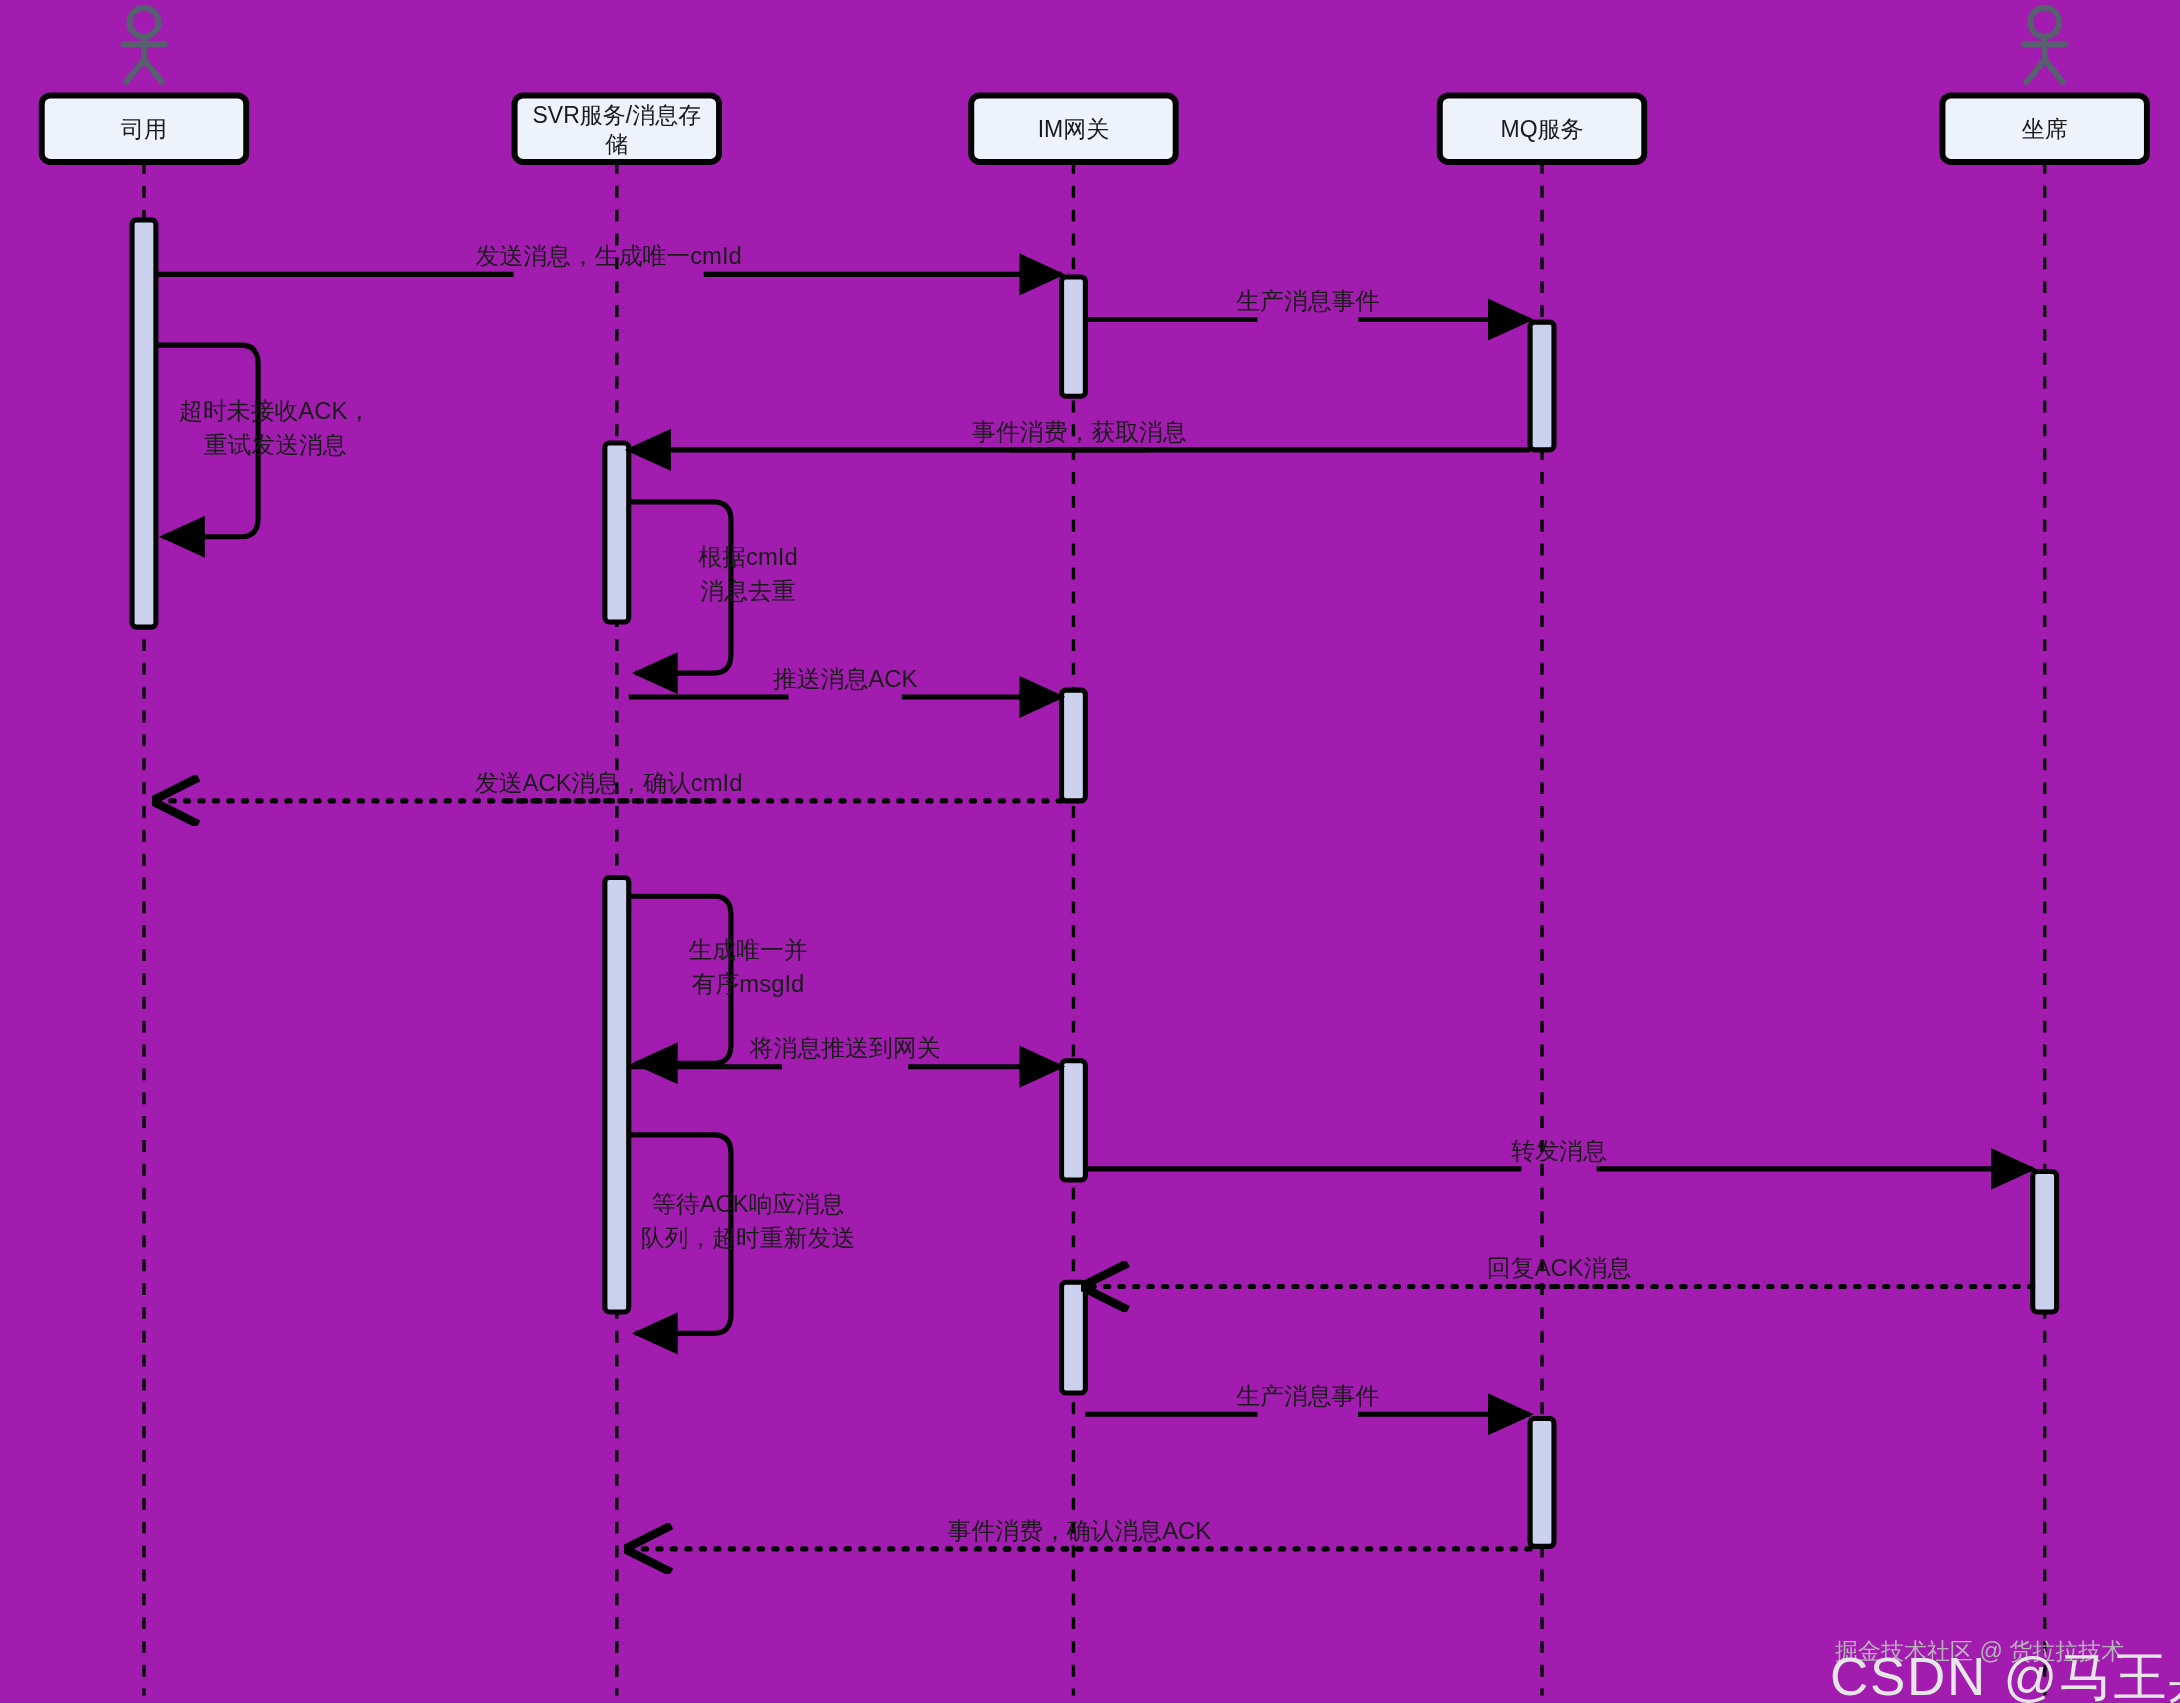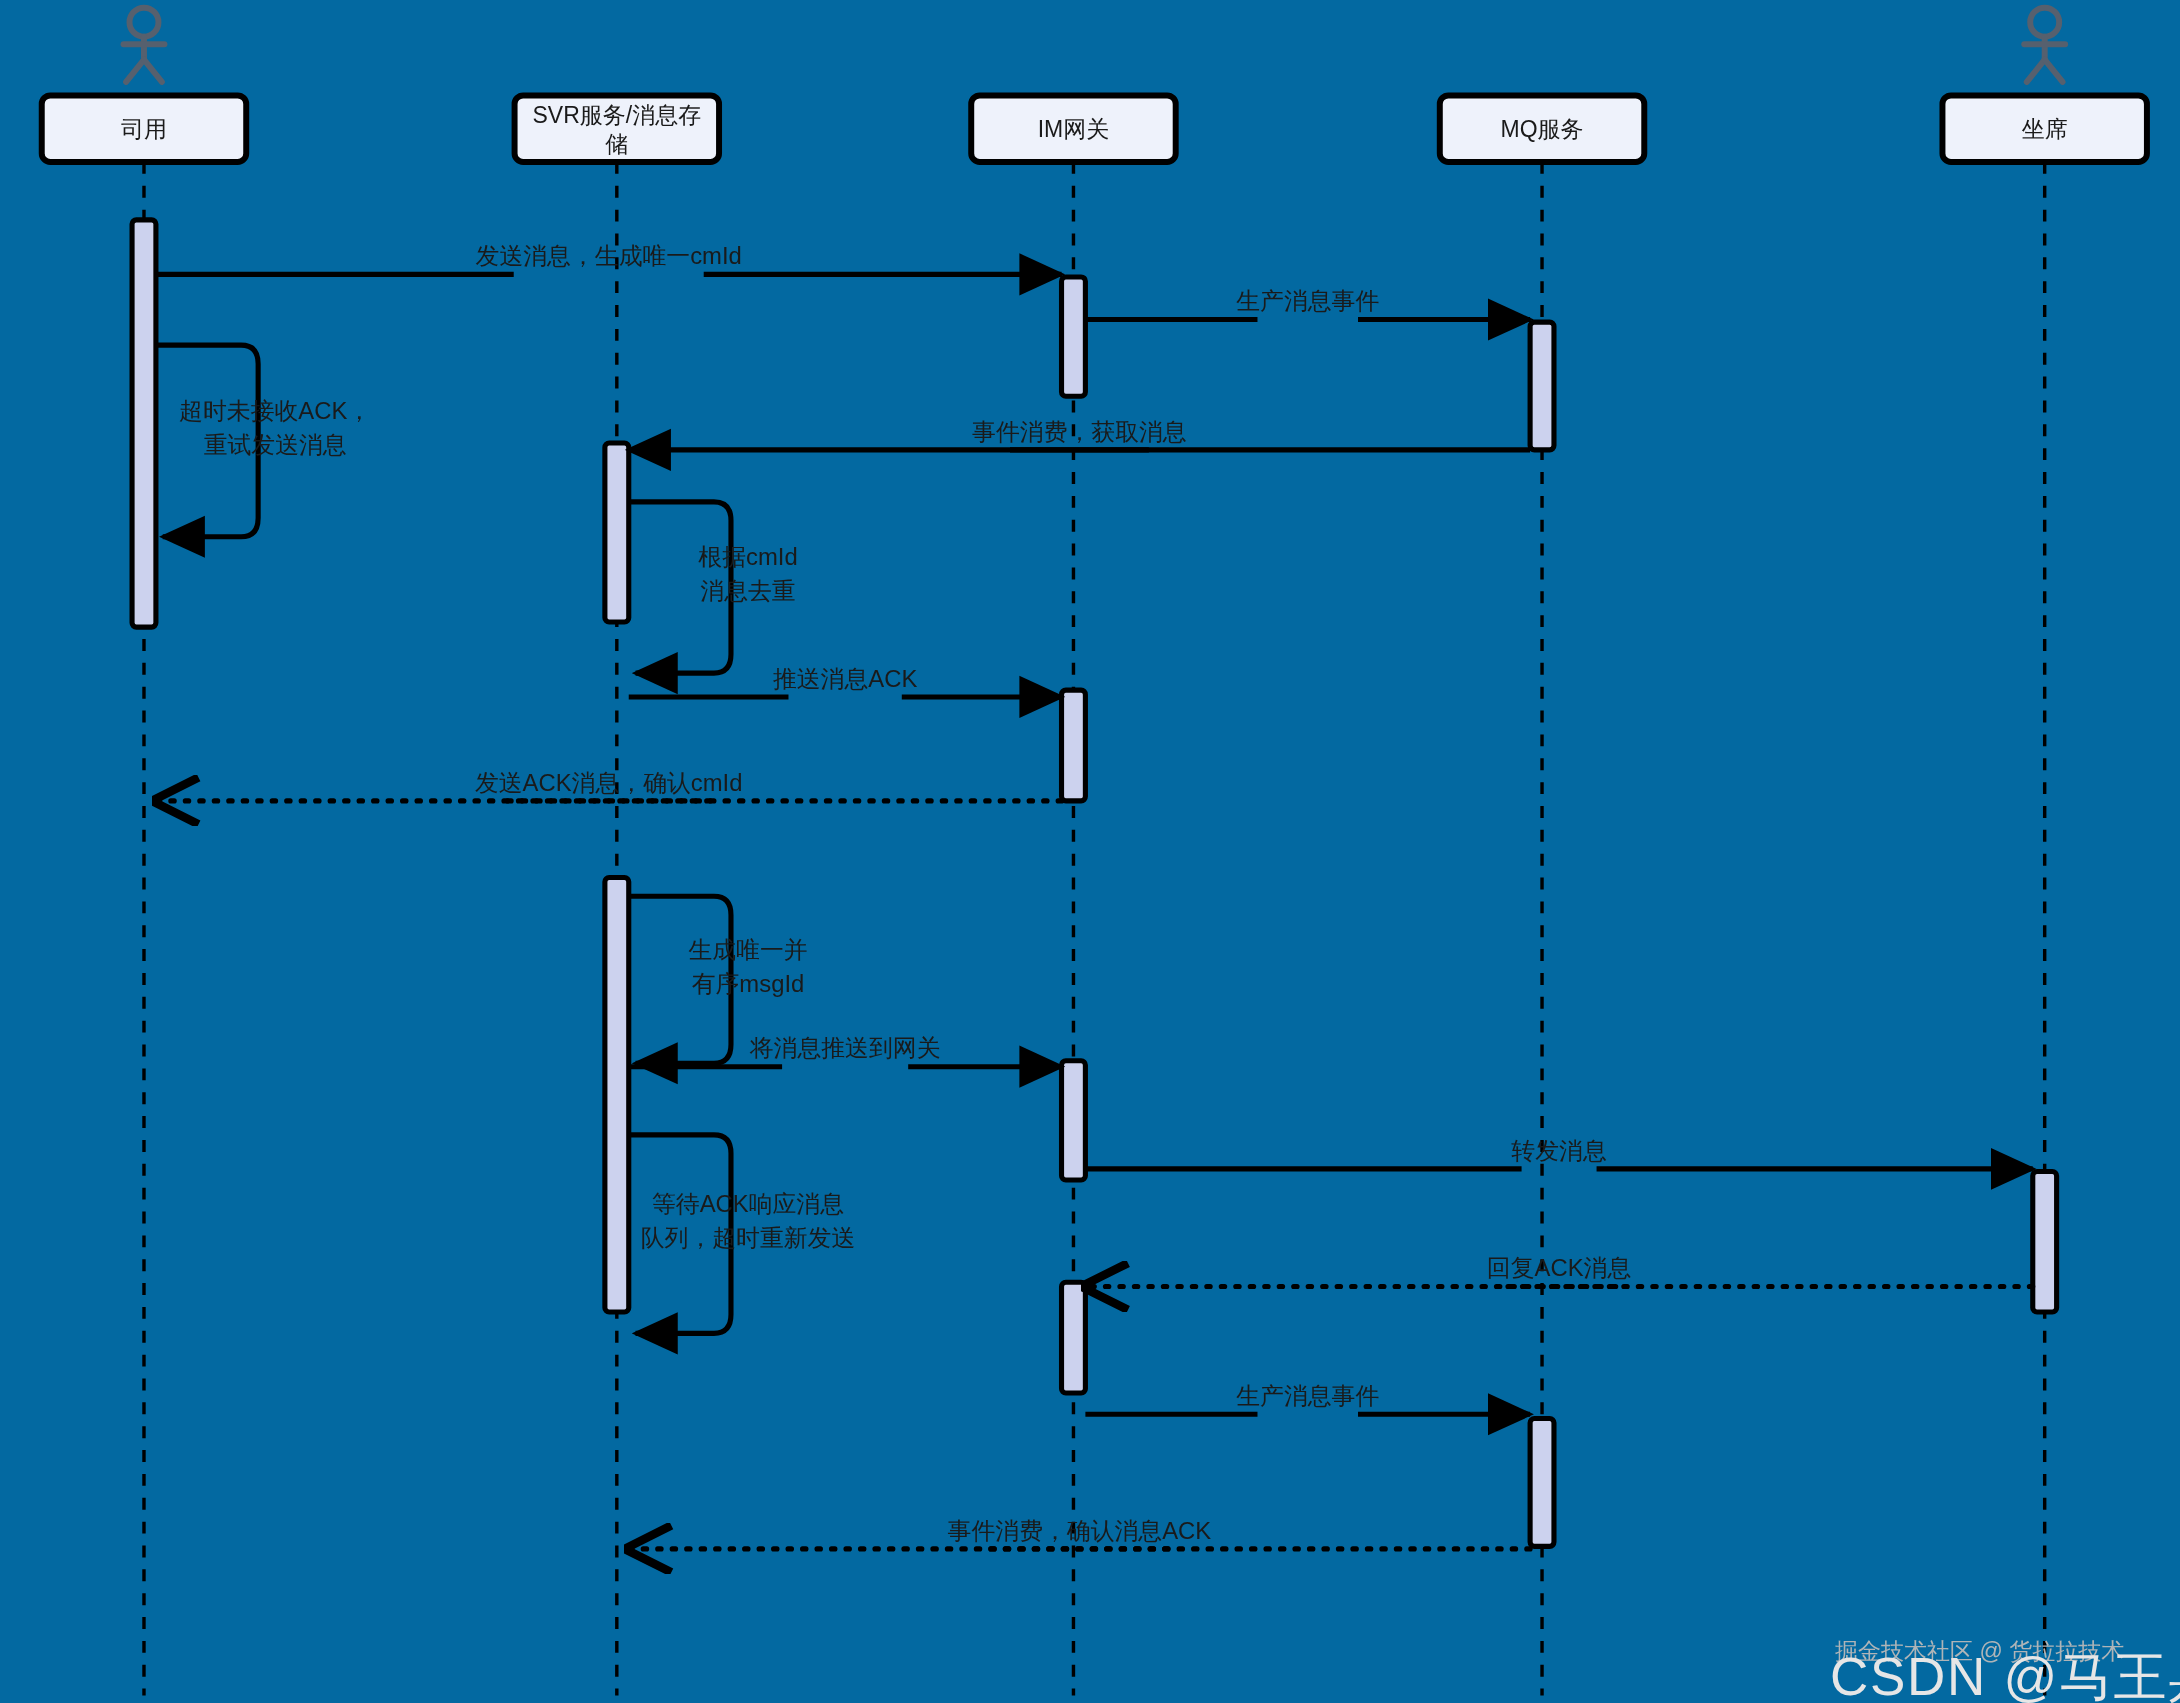"司用" #stage { background: #0369a1 -> #a21caf }
